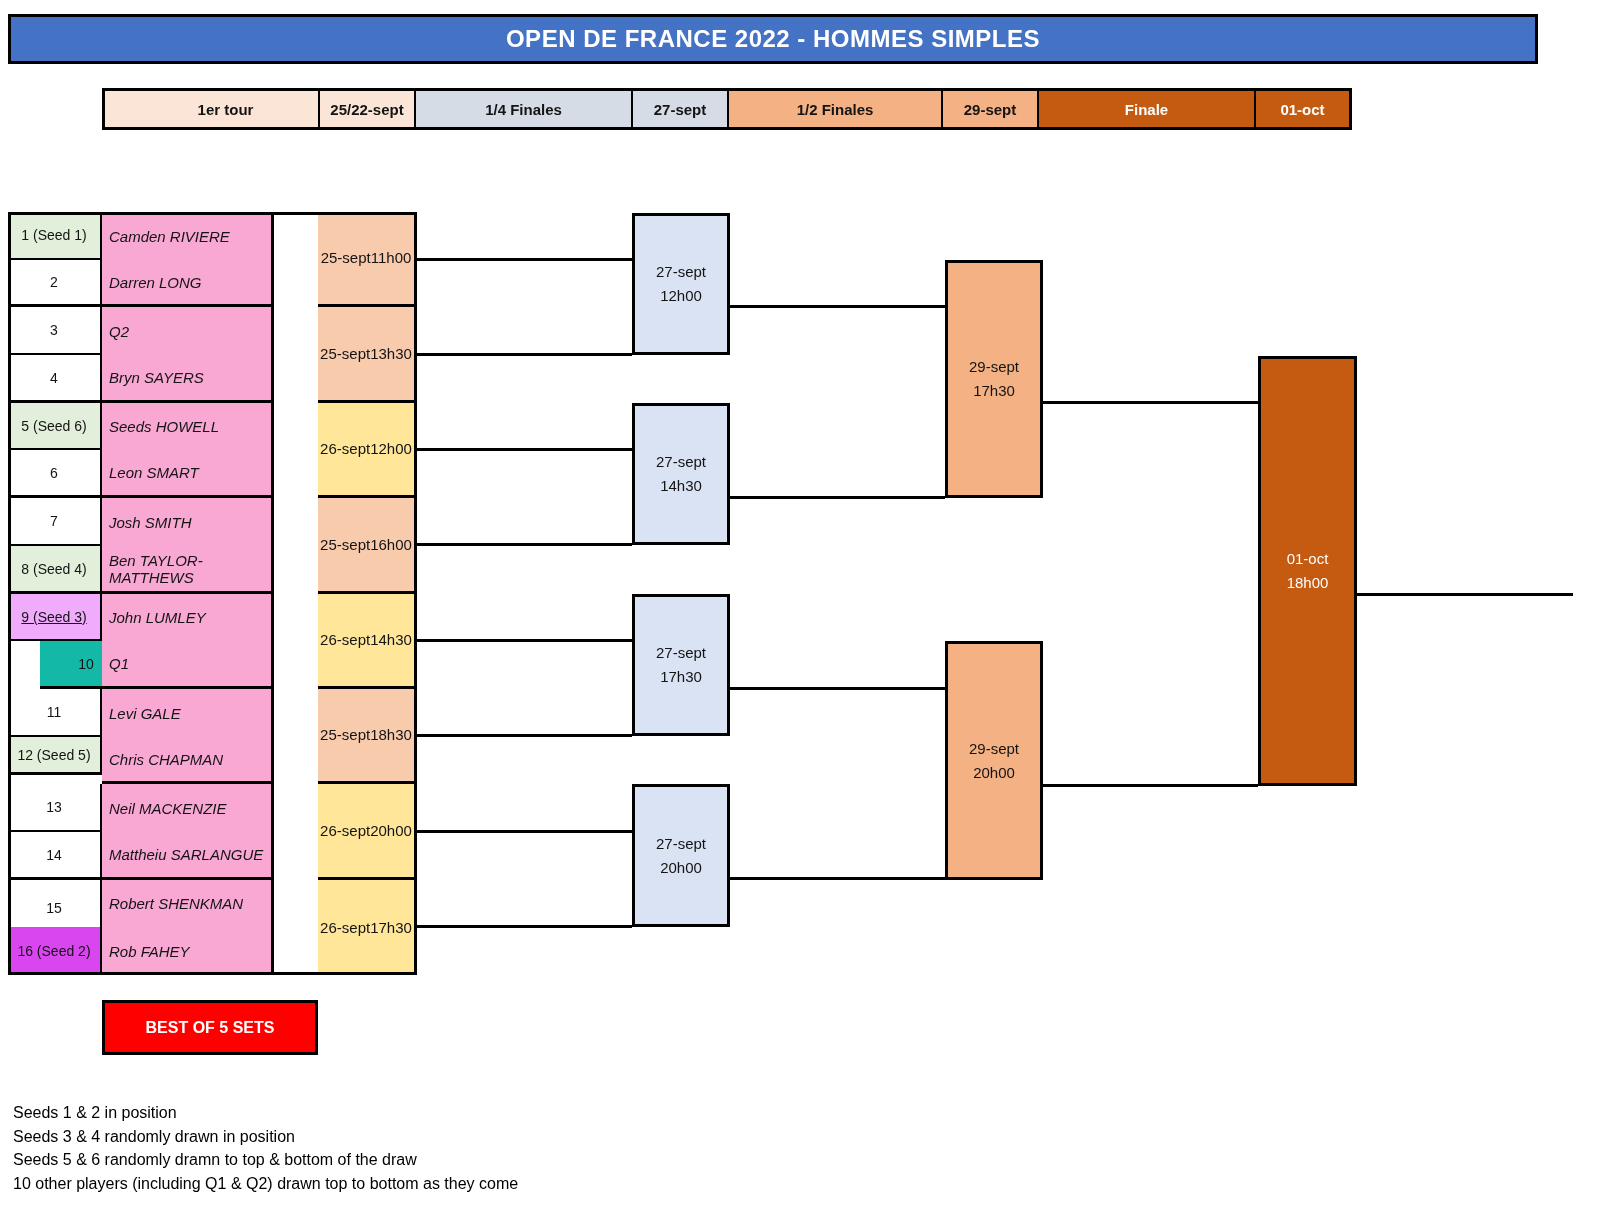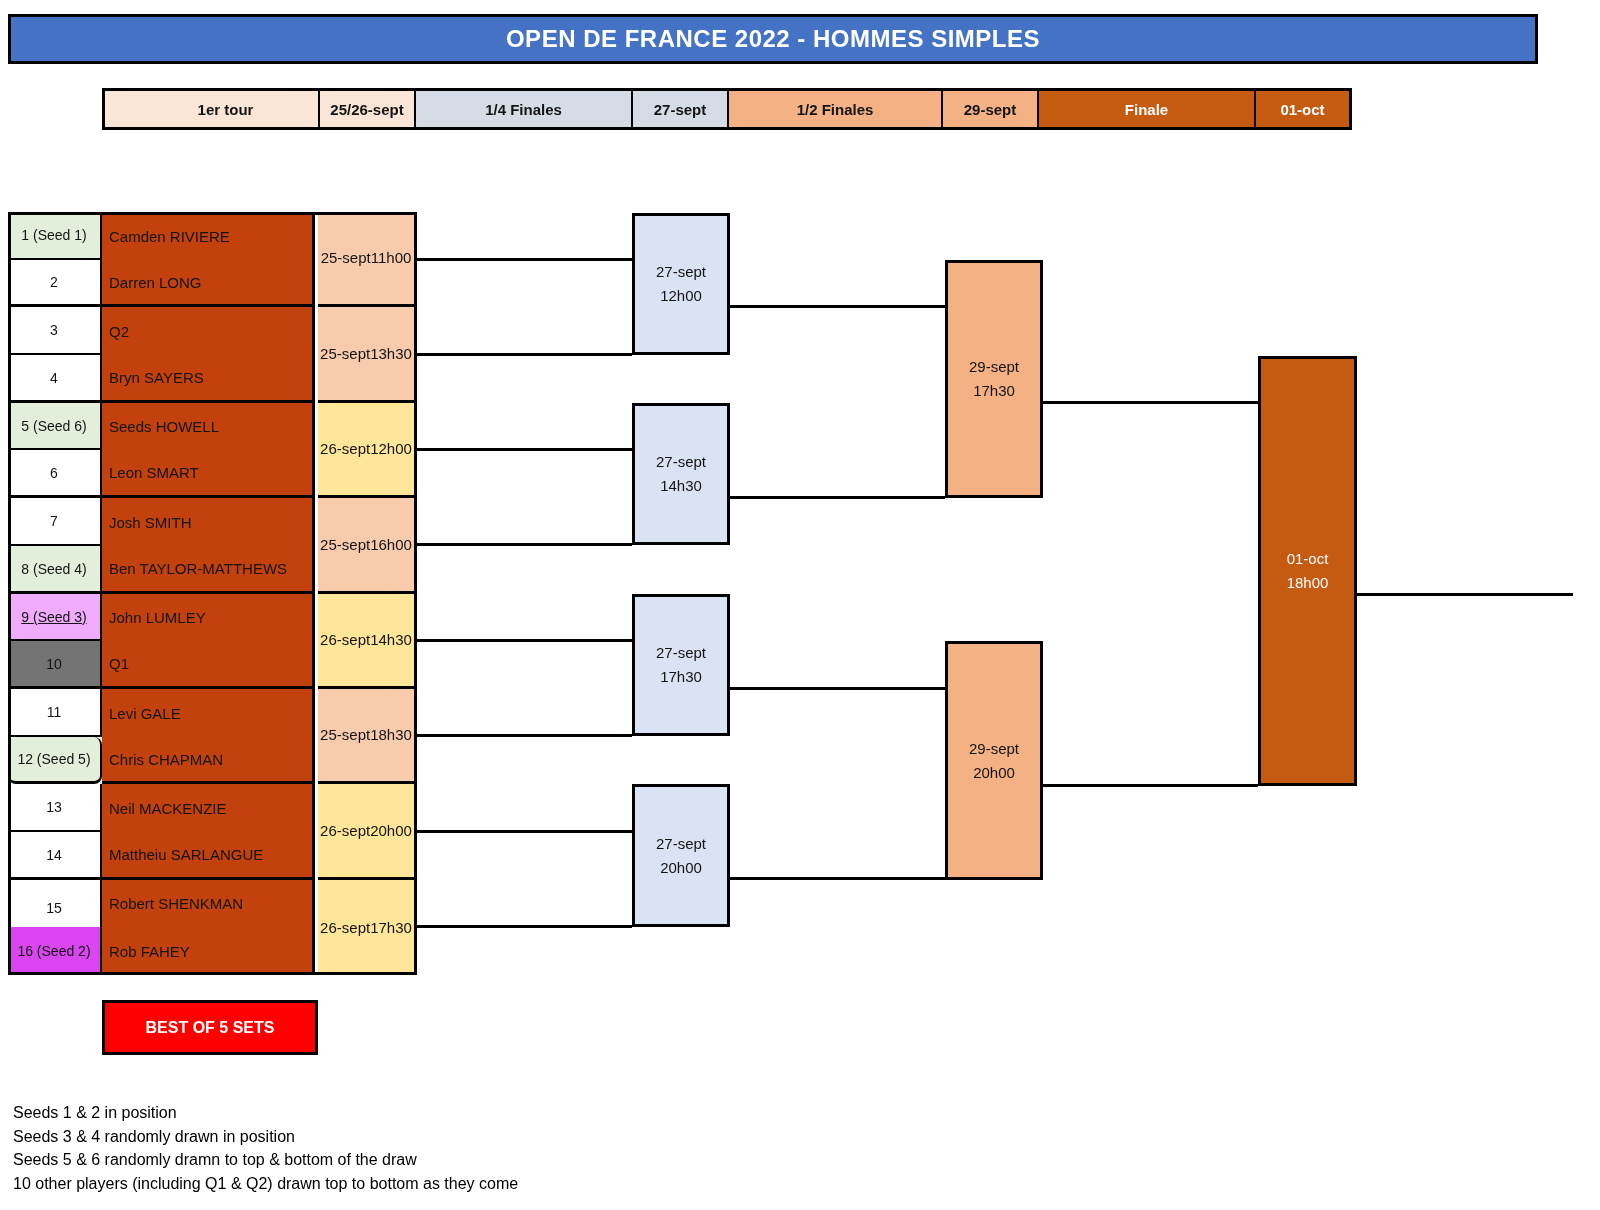"25/26-sept" div.hcell { text: 25/26-sept -> 25/22-sept }
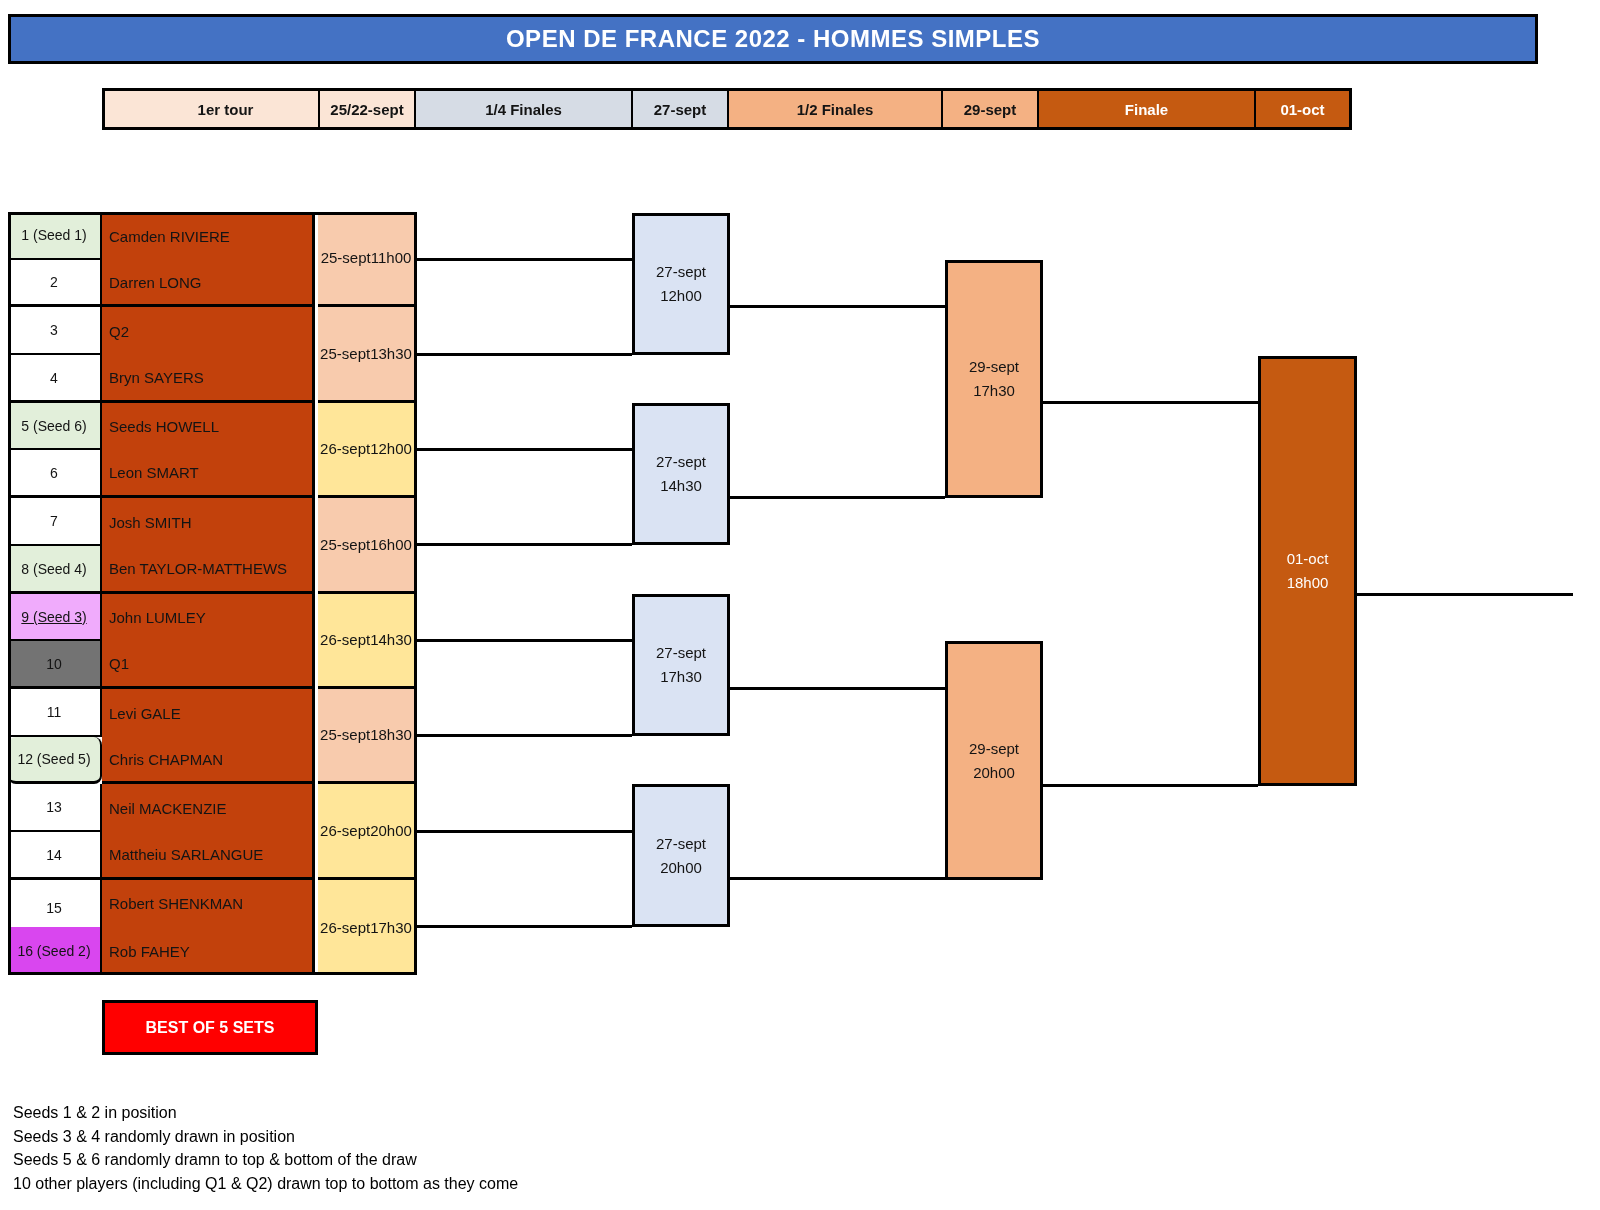"Camden RIVIERE" .name-cell { background: #c2410c -> #f9a8d4; font-style: none -> italic; width: 213px -> 172px }
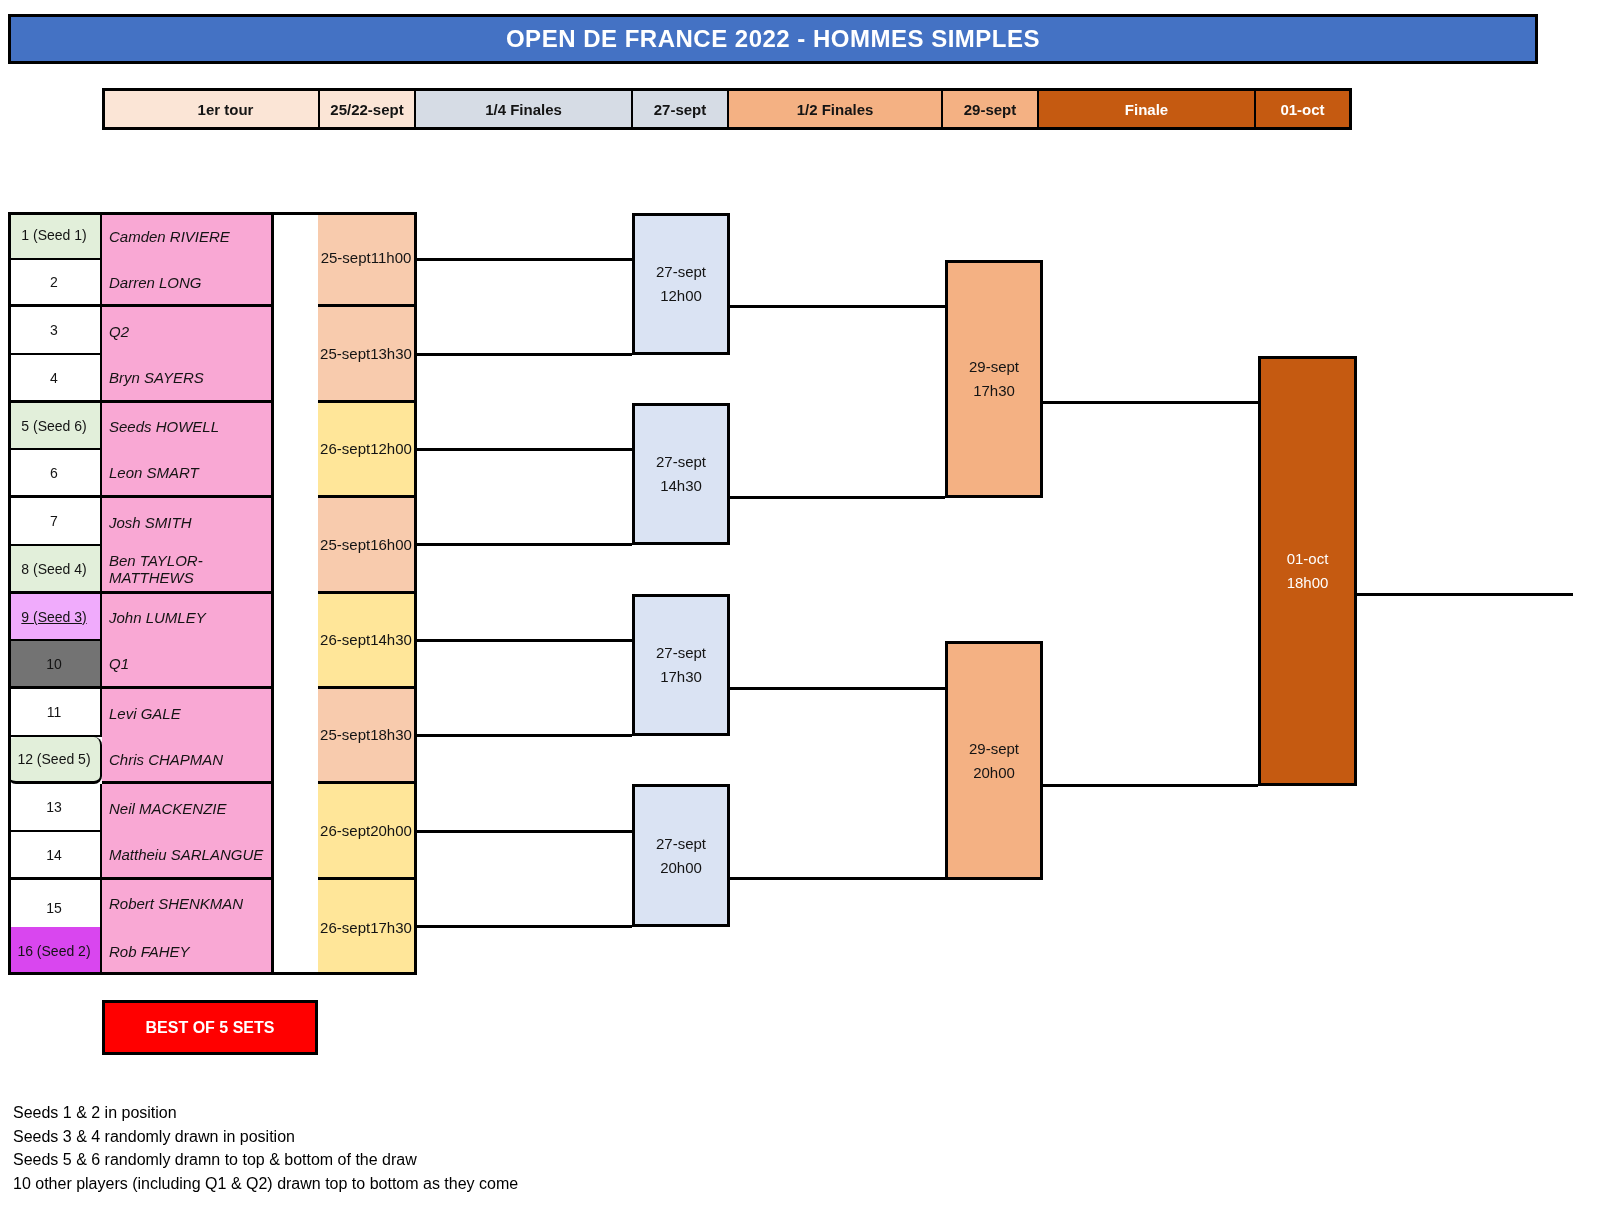"10" div.seed-cell { background-color: #737373 -> #14b8a6; margin-left: none -> 32px }
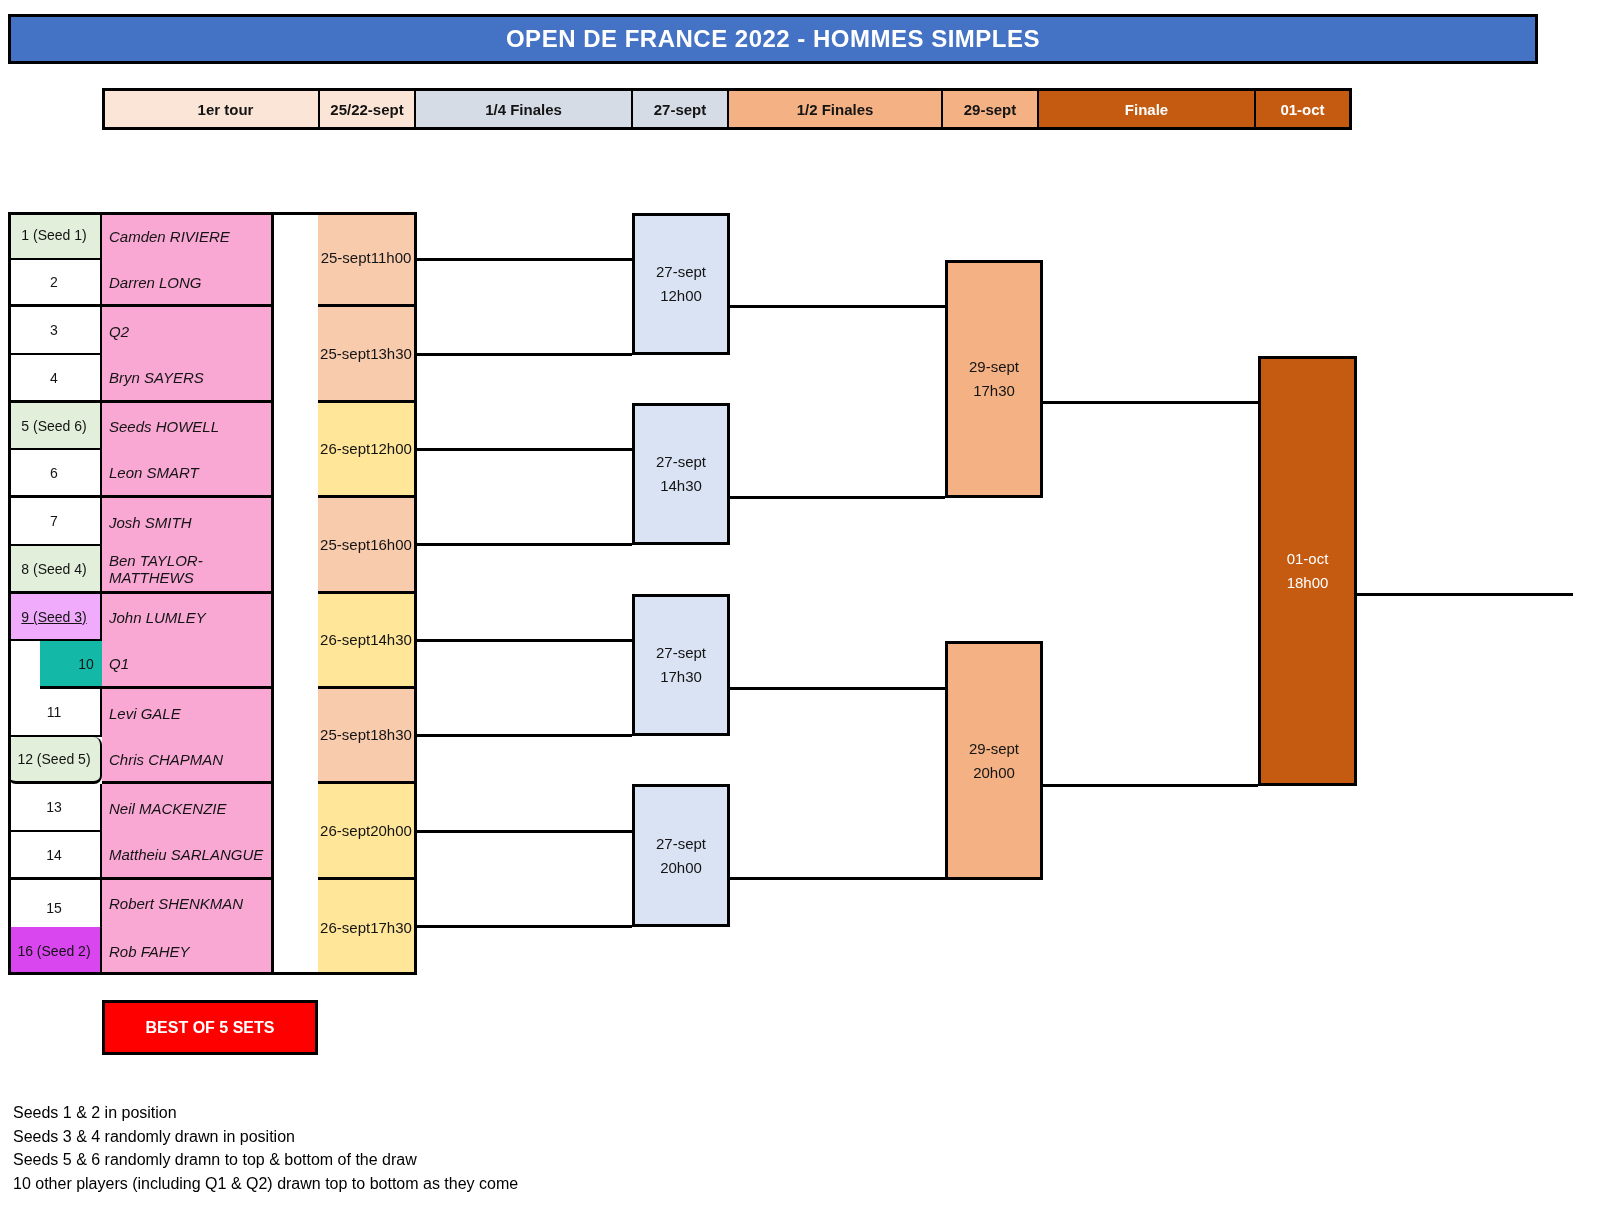"12 (Seed 5)" div.seed-cell { border-radius: 8px -> none; height: 47px -> 38px }
